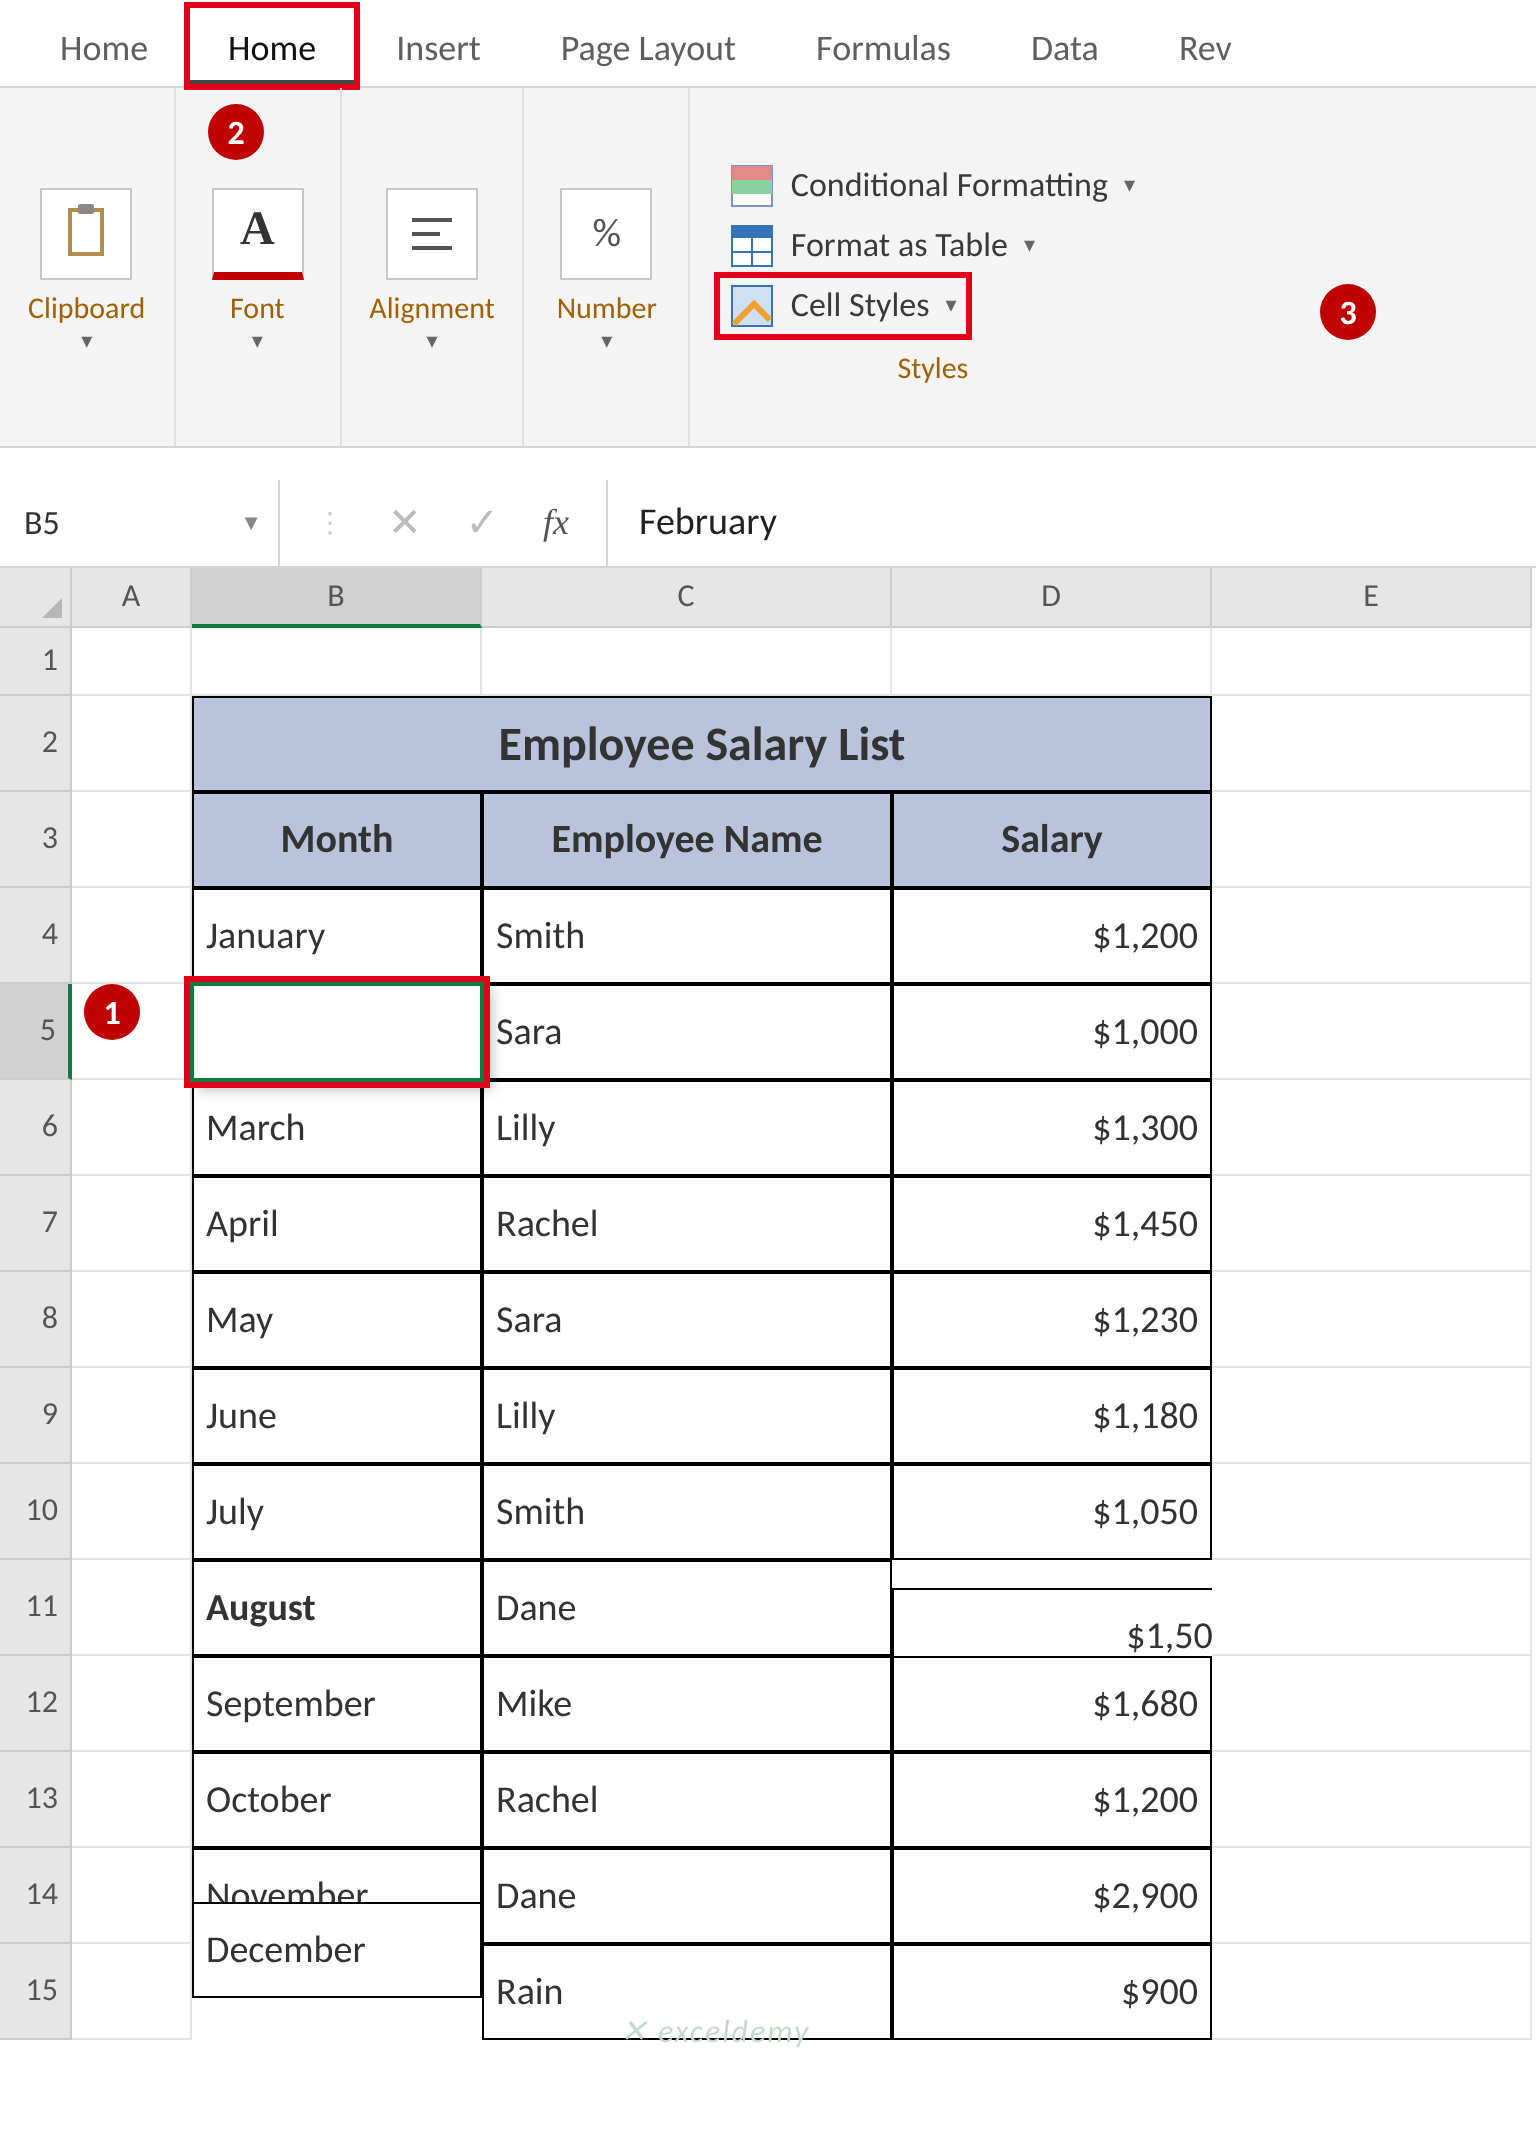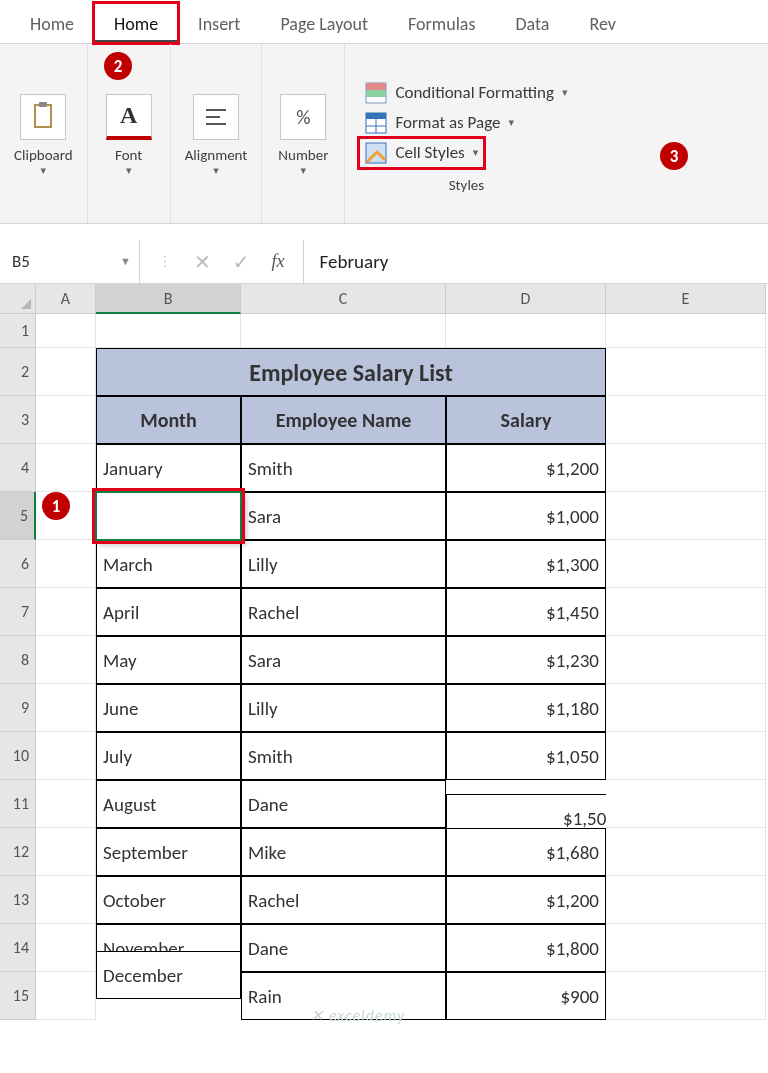"Format as Page" span { text: Page -> Table }
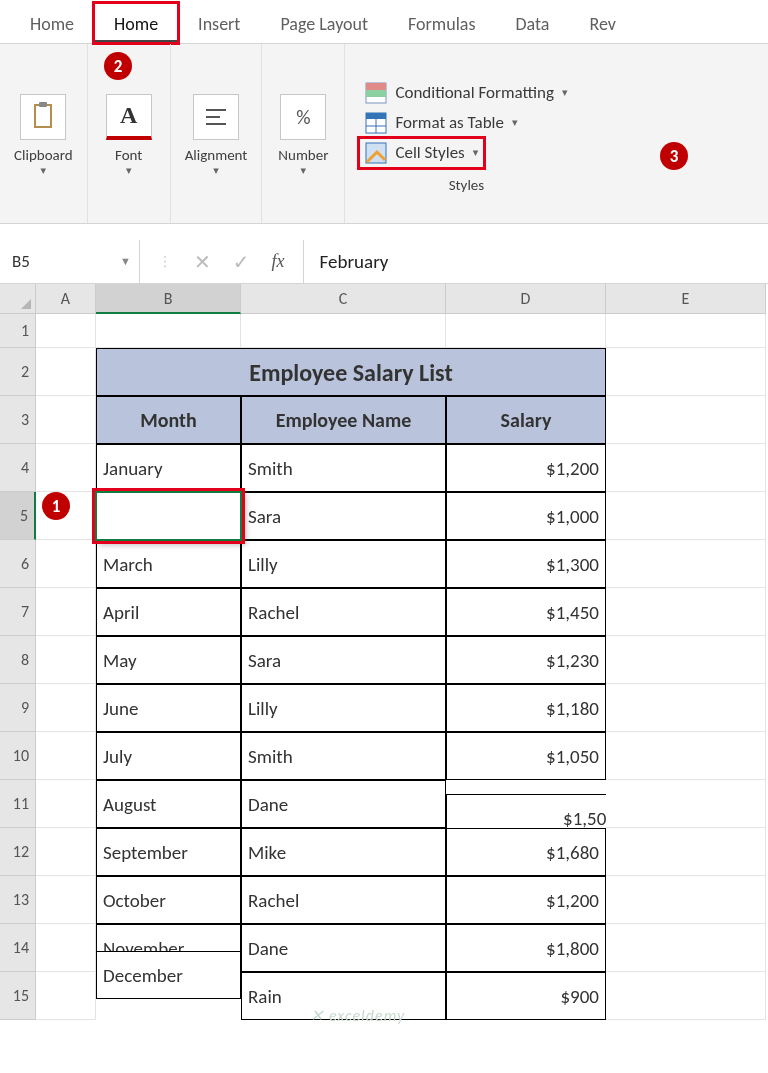"Clipboard" .group-label { color: #404040 -> #a16207 }
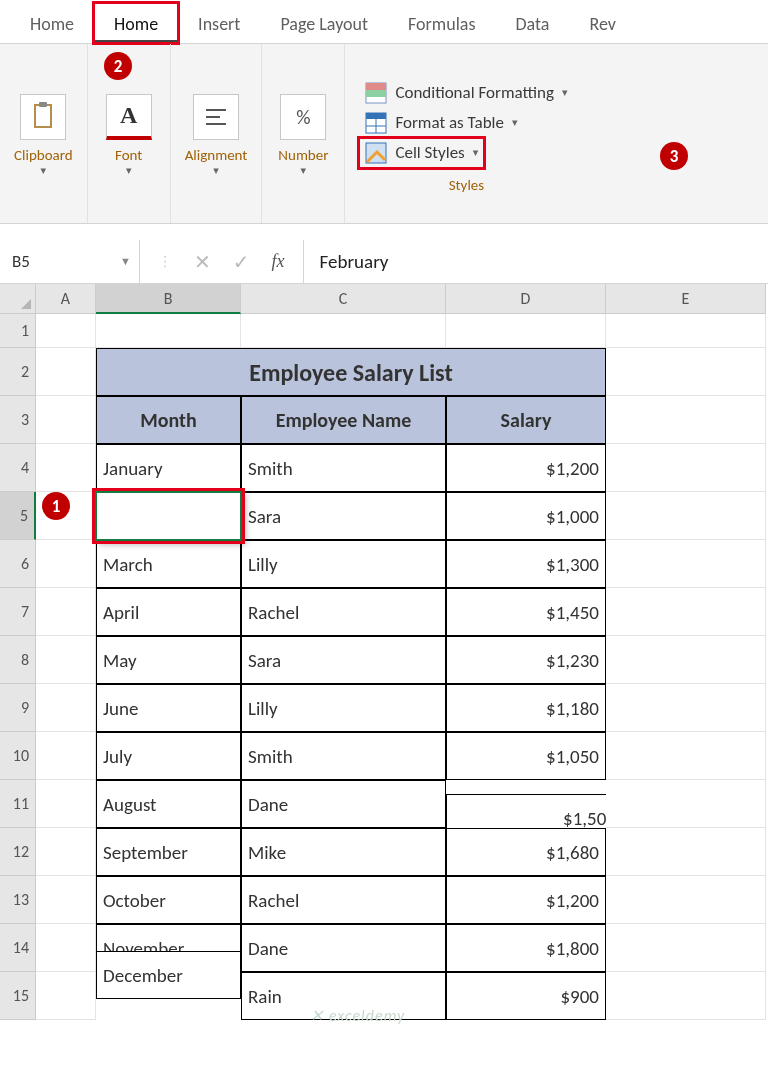"August" div.cell { font-weight: none -> bold }
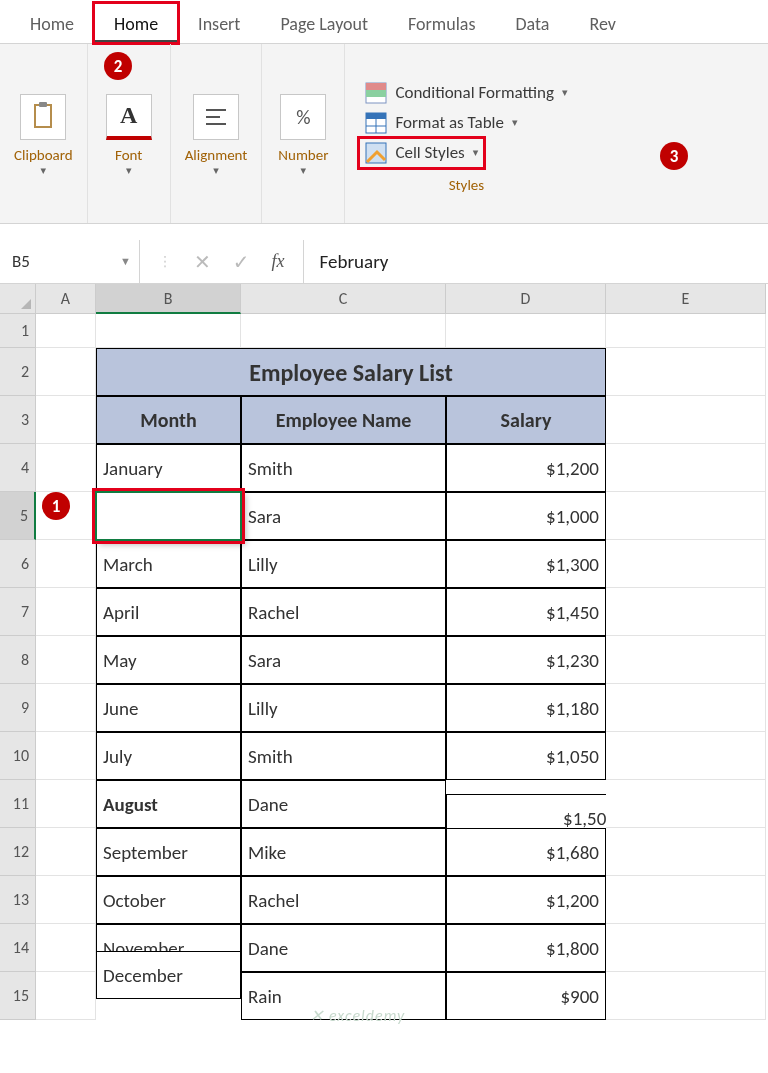"$1,800" div.cell { text: $1,800 -> $2,900 }
